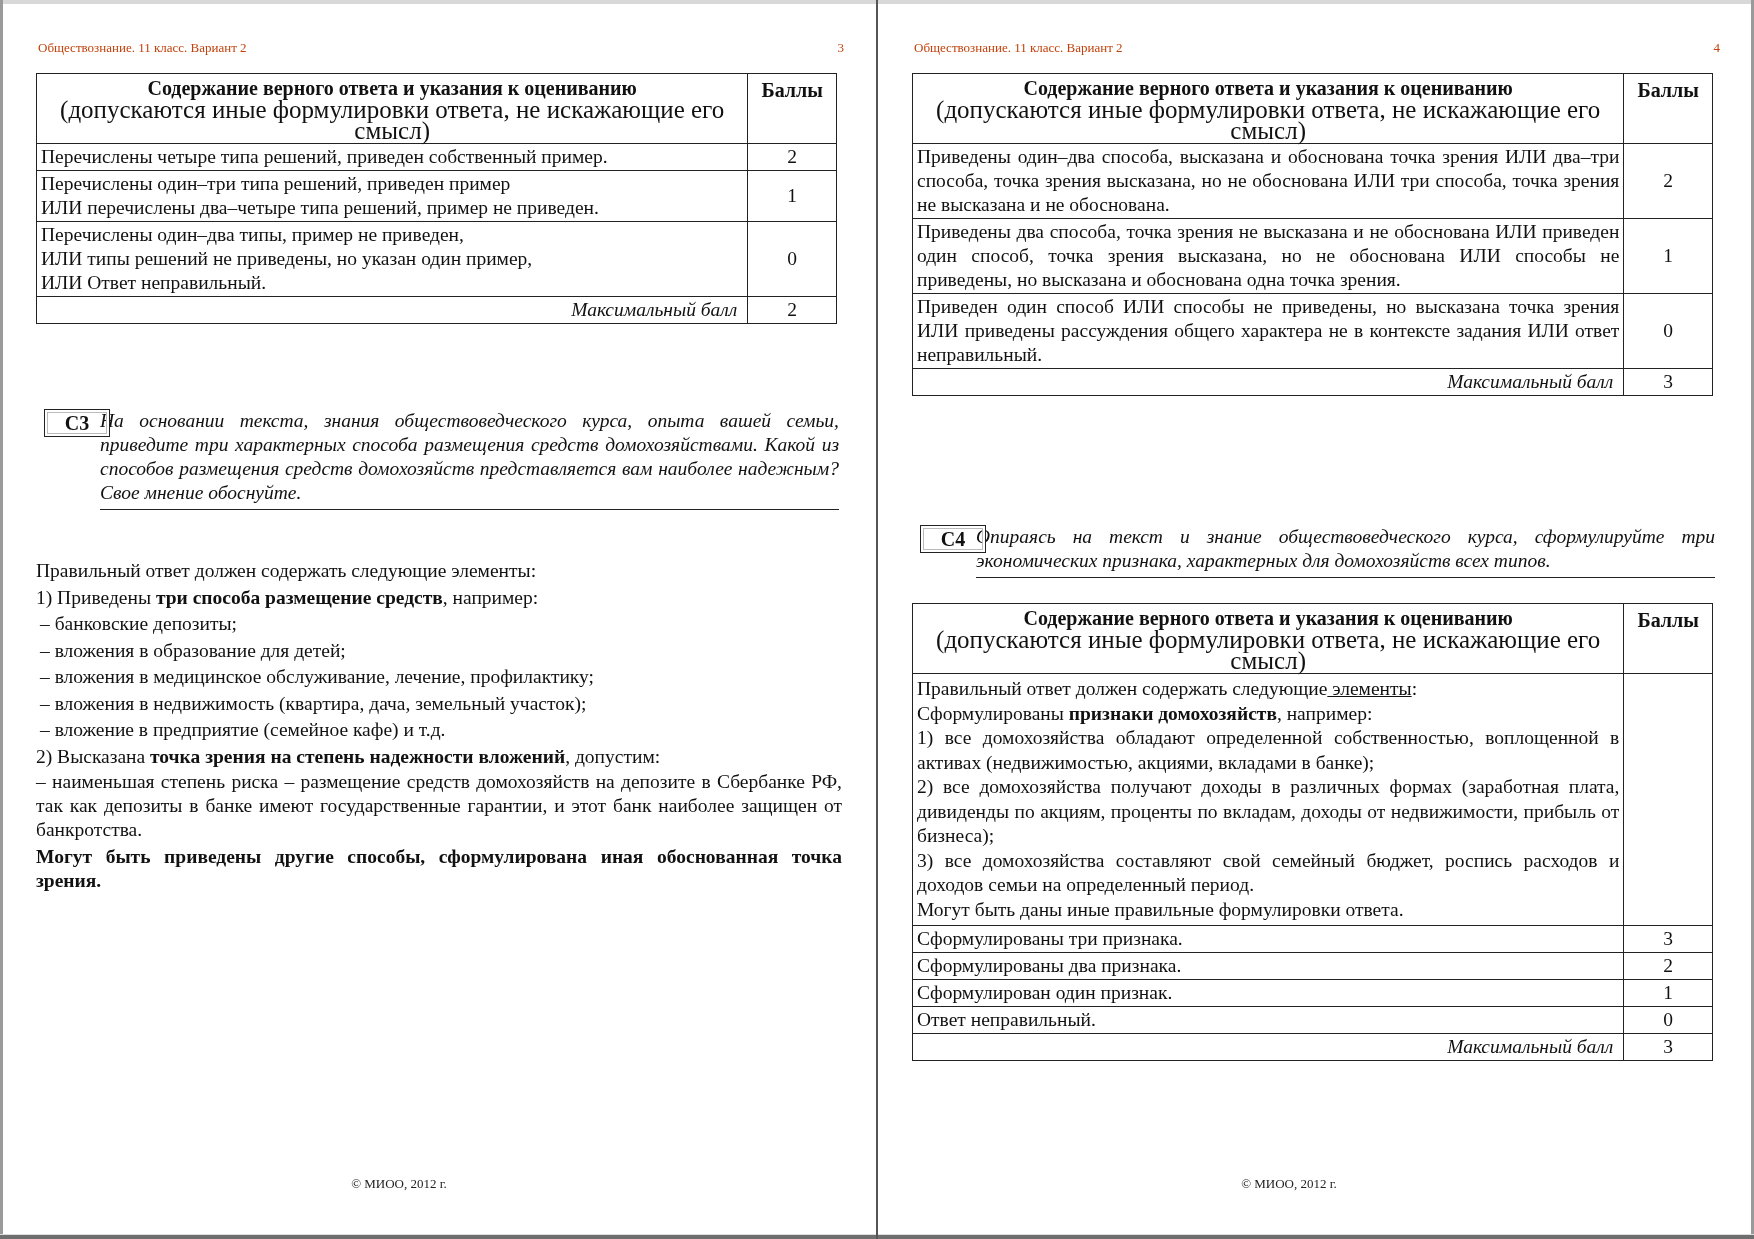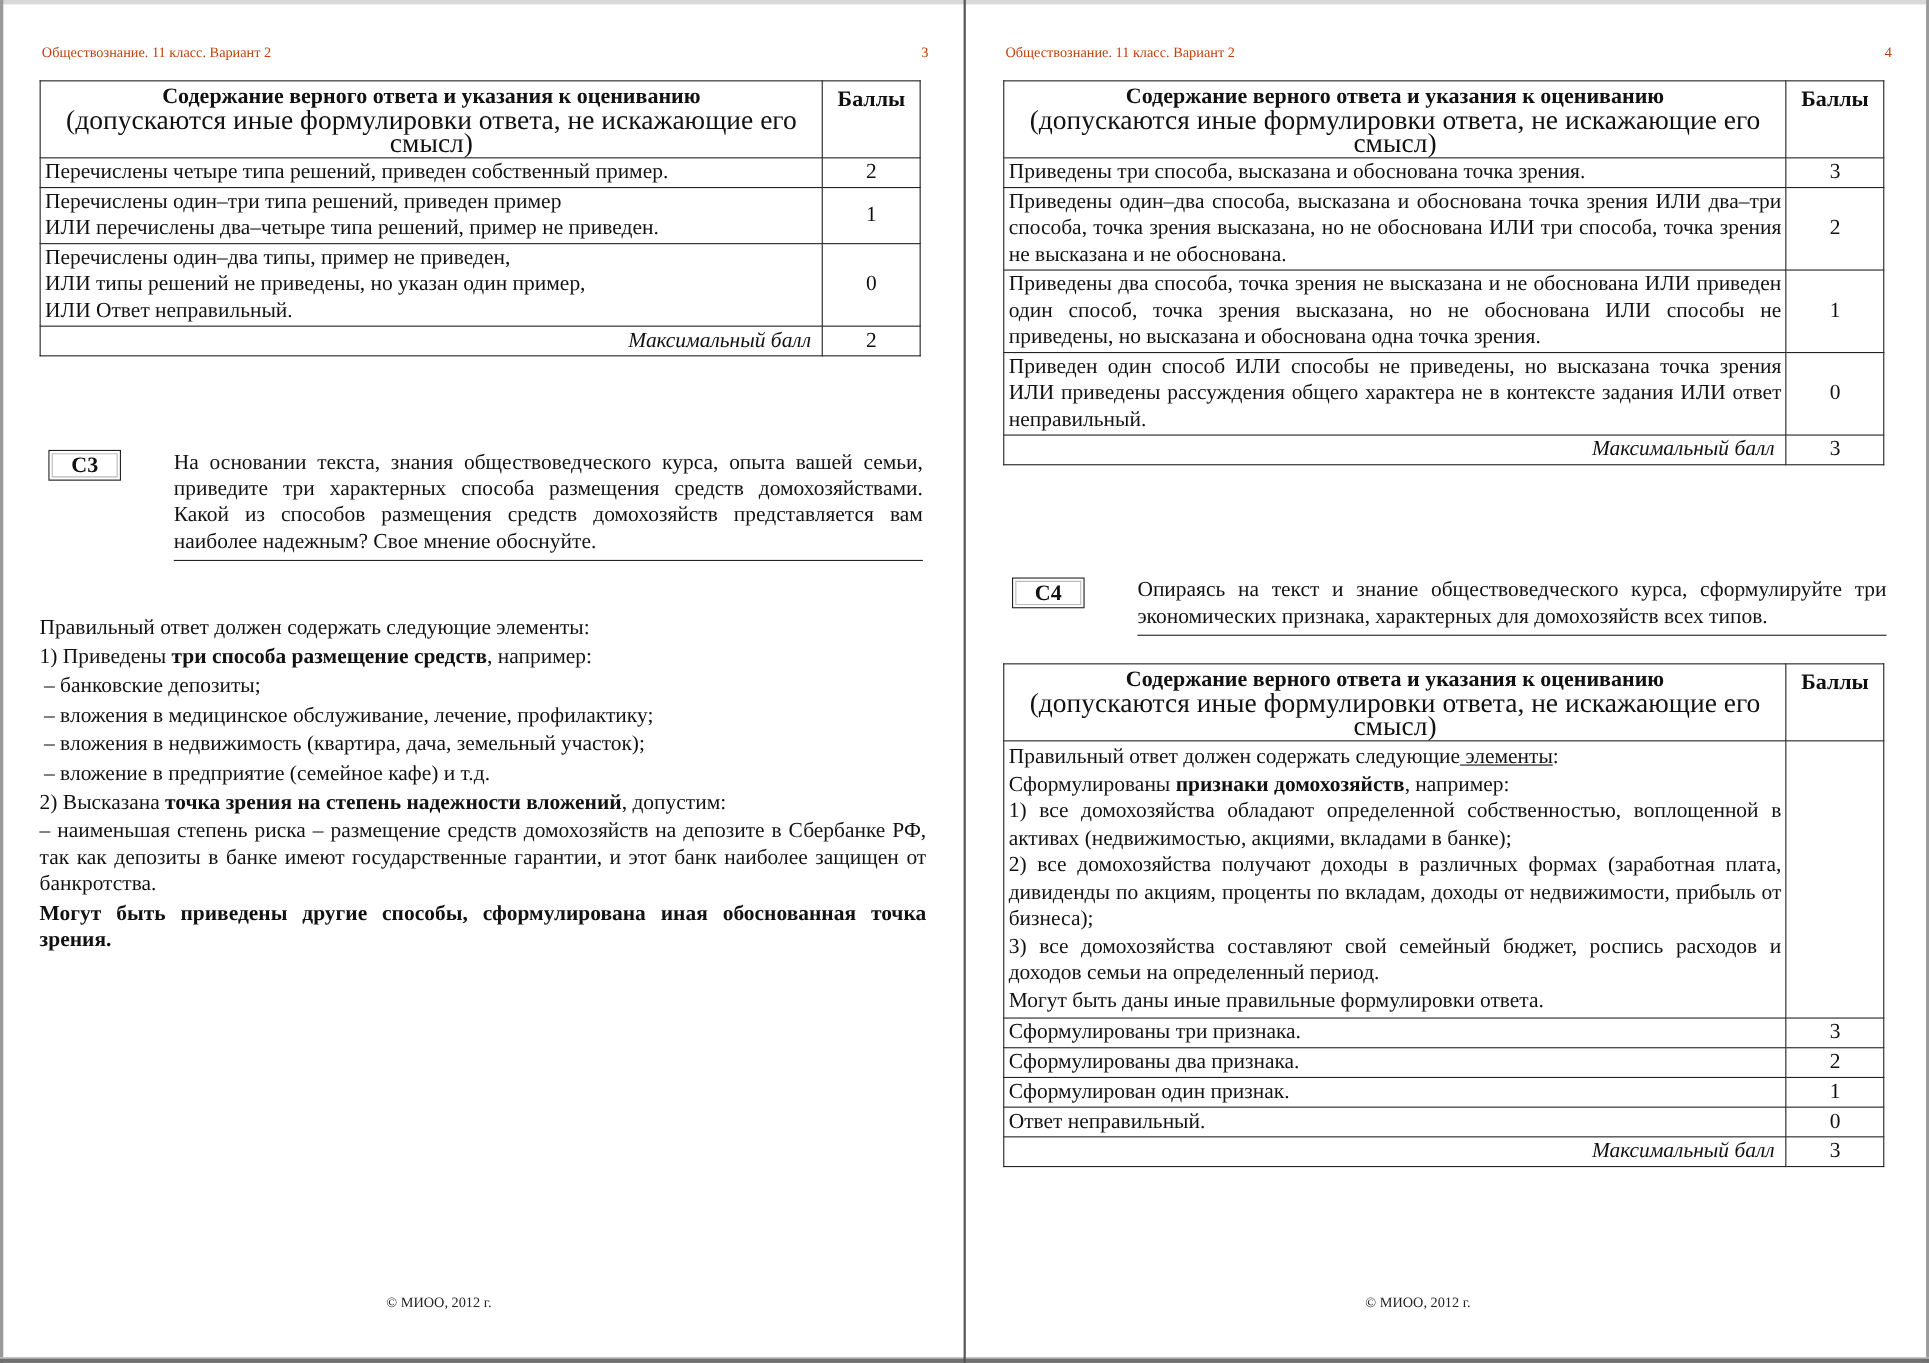"Приведены три способа, высказана и" tr { html: <tr> <td>Приведены три способа, высказана и обоснована точка зрения.</td> <td>3</td> </tr> -> none }
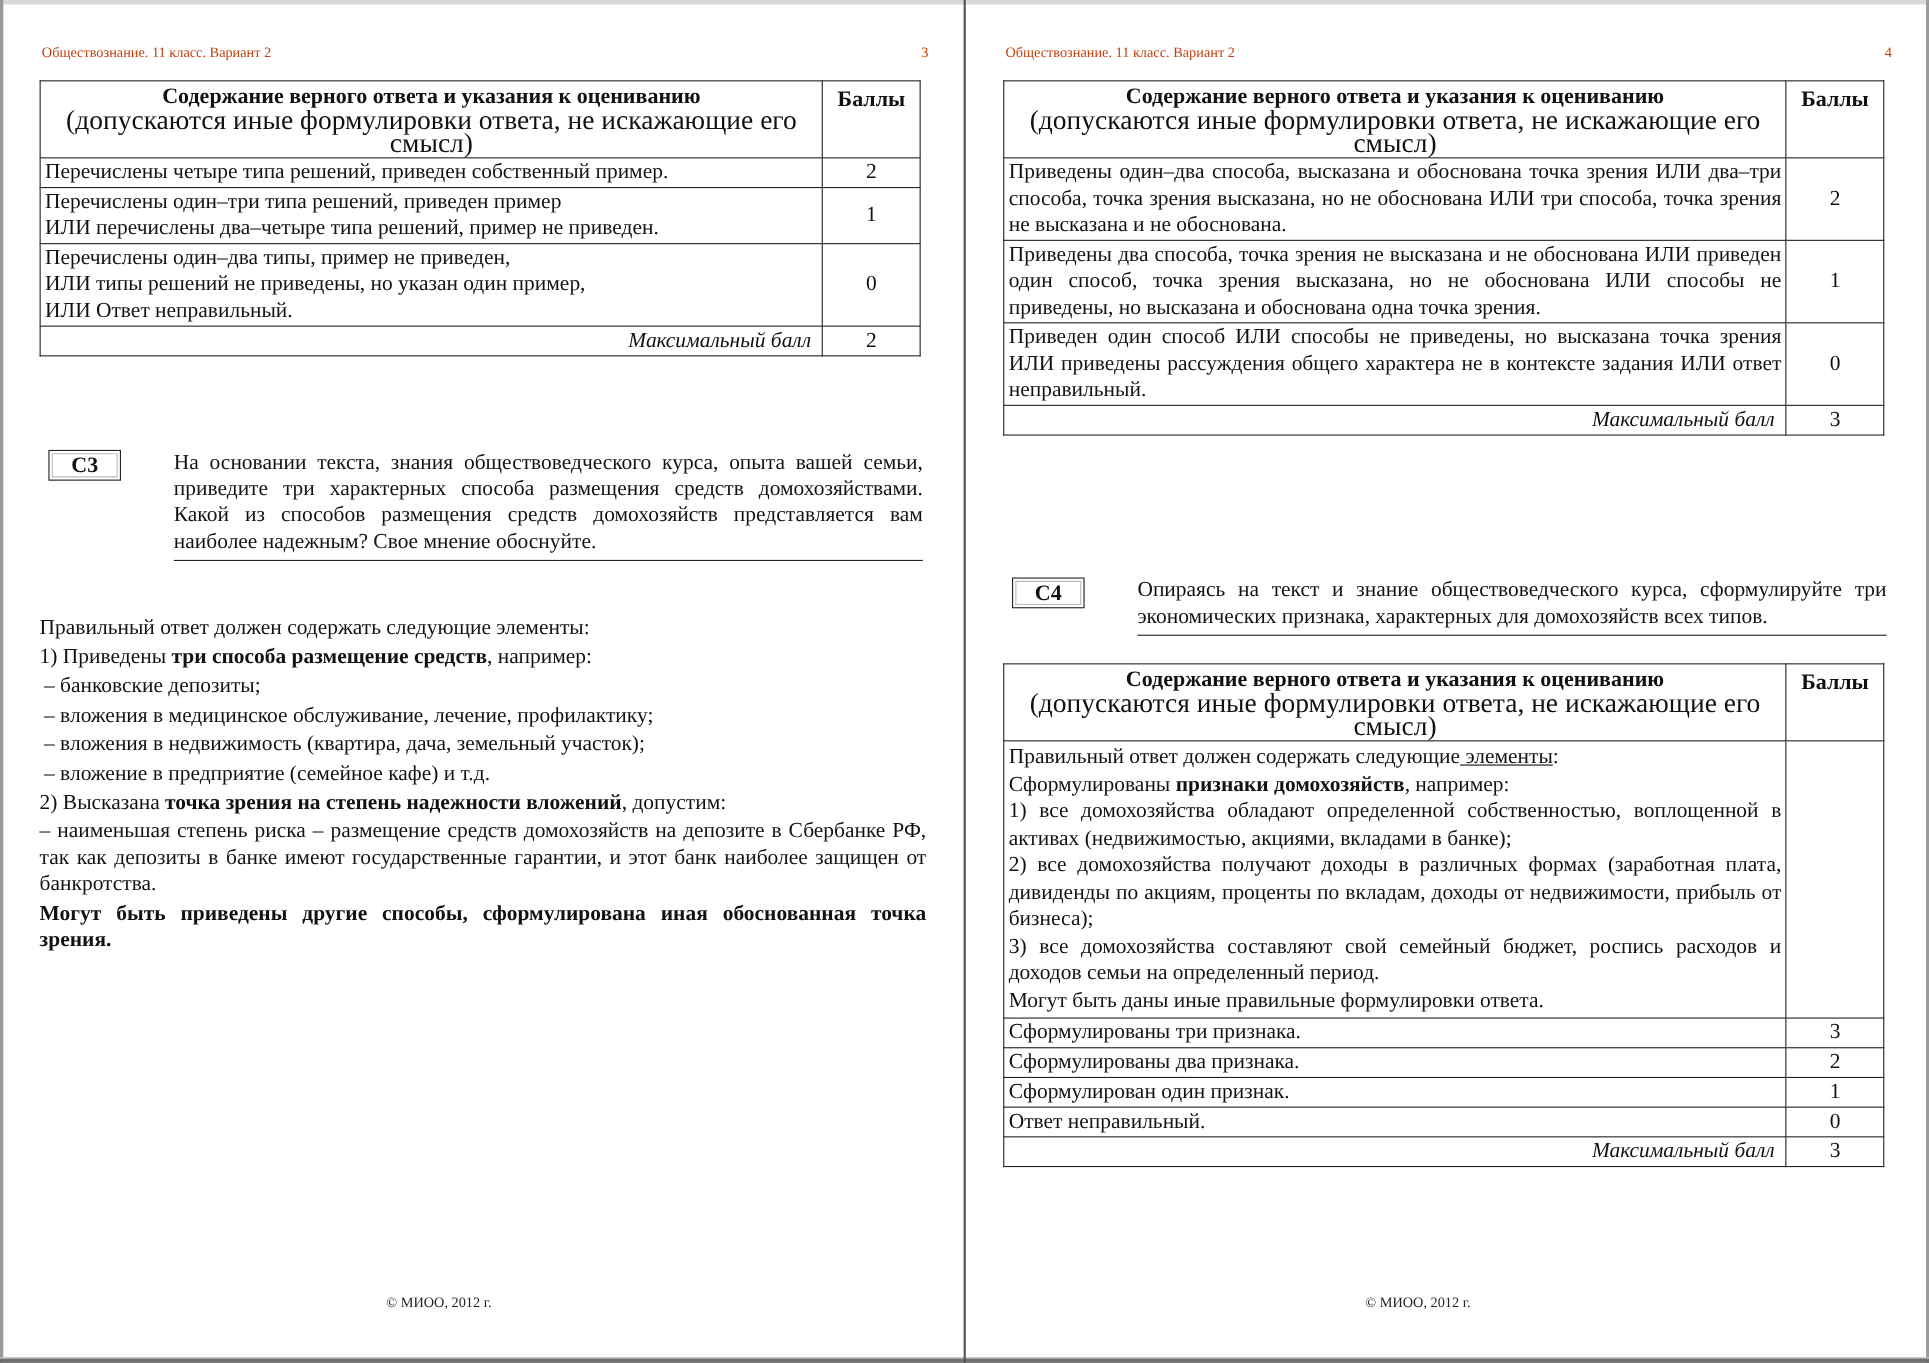"На основании текста, знания" .task-text { font-style: none -> italic; margin-left: 114px -> 56px }
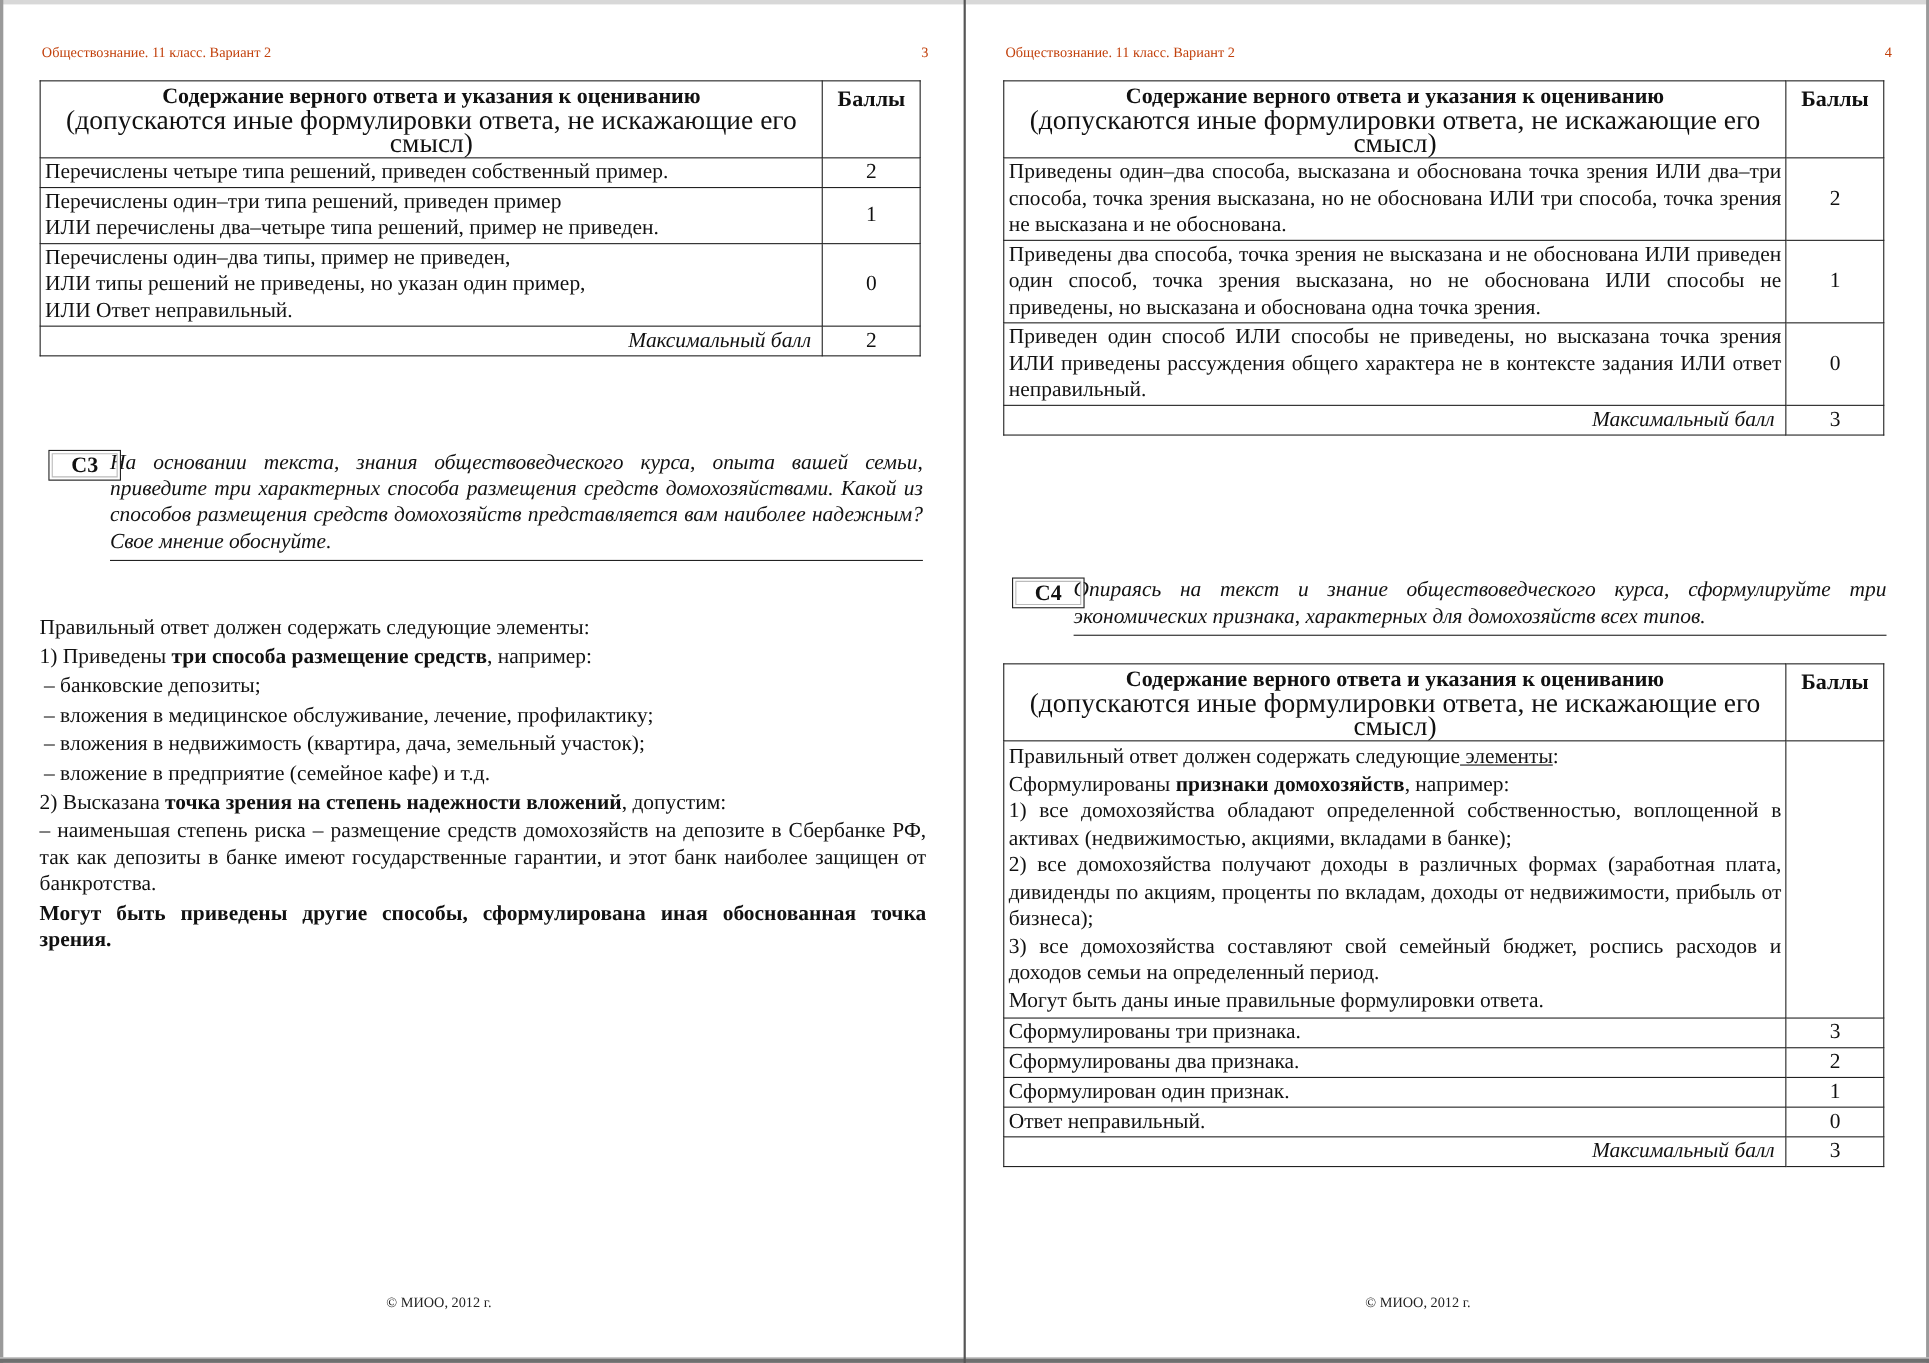"– вложения в образование для" p.dash { html: none -> <p>– вложения в образование для детей;</p> }
